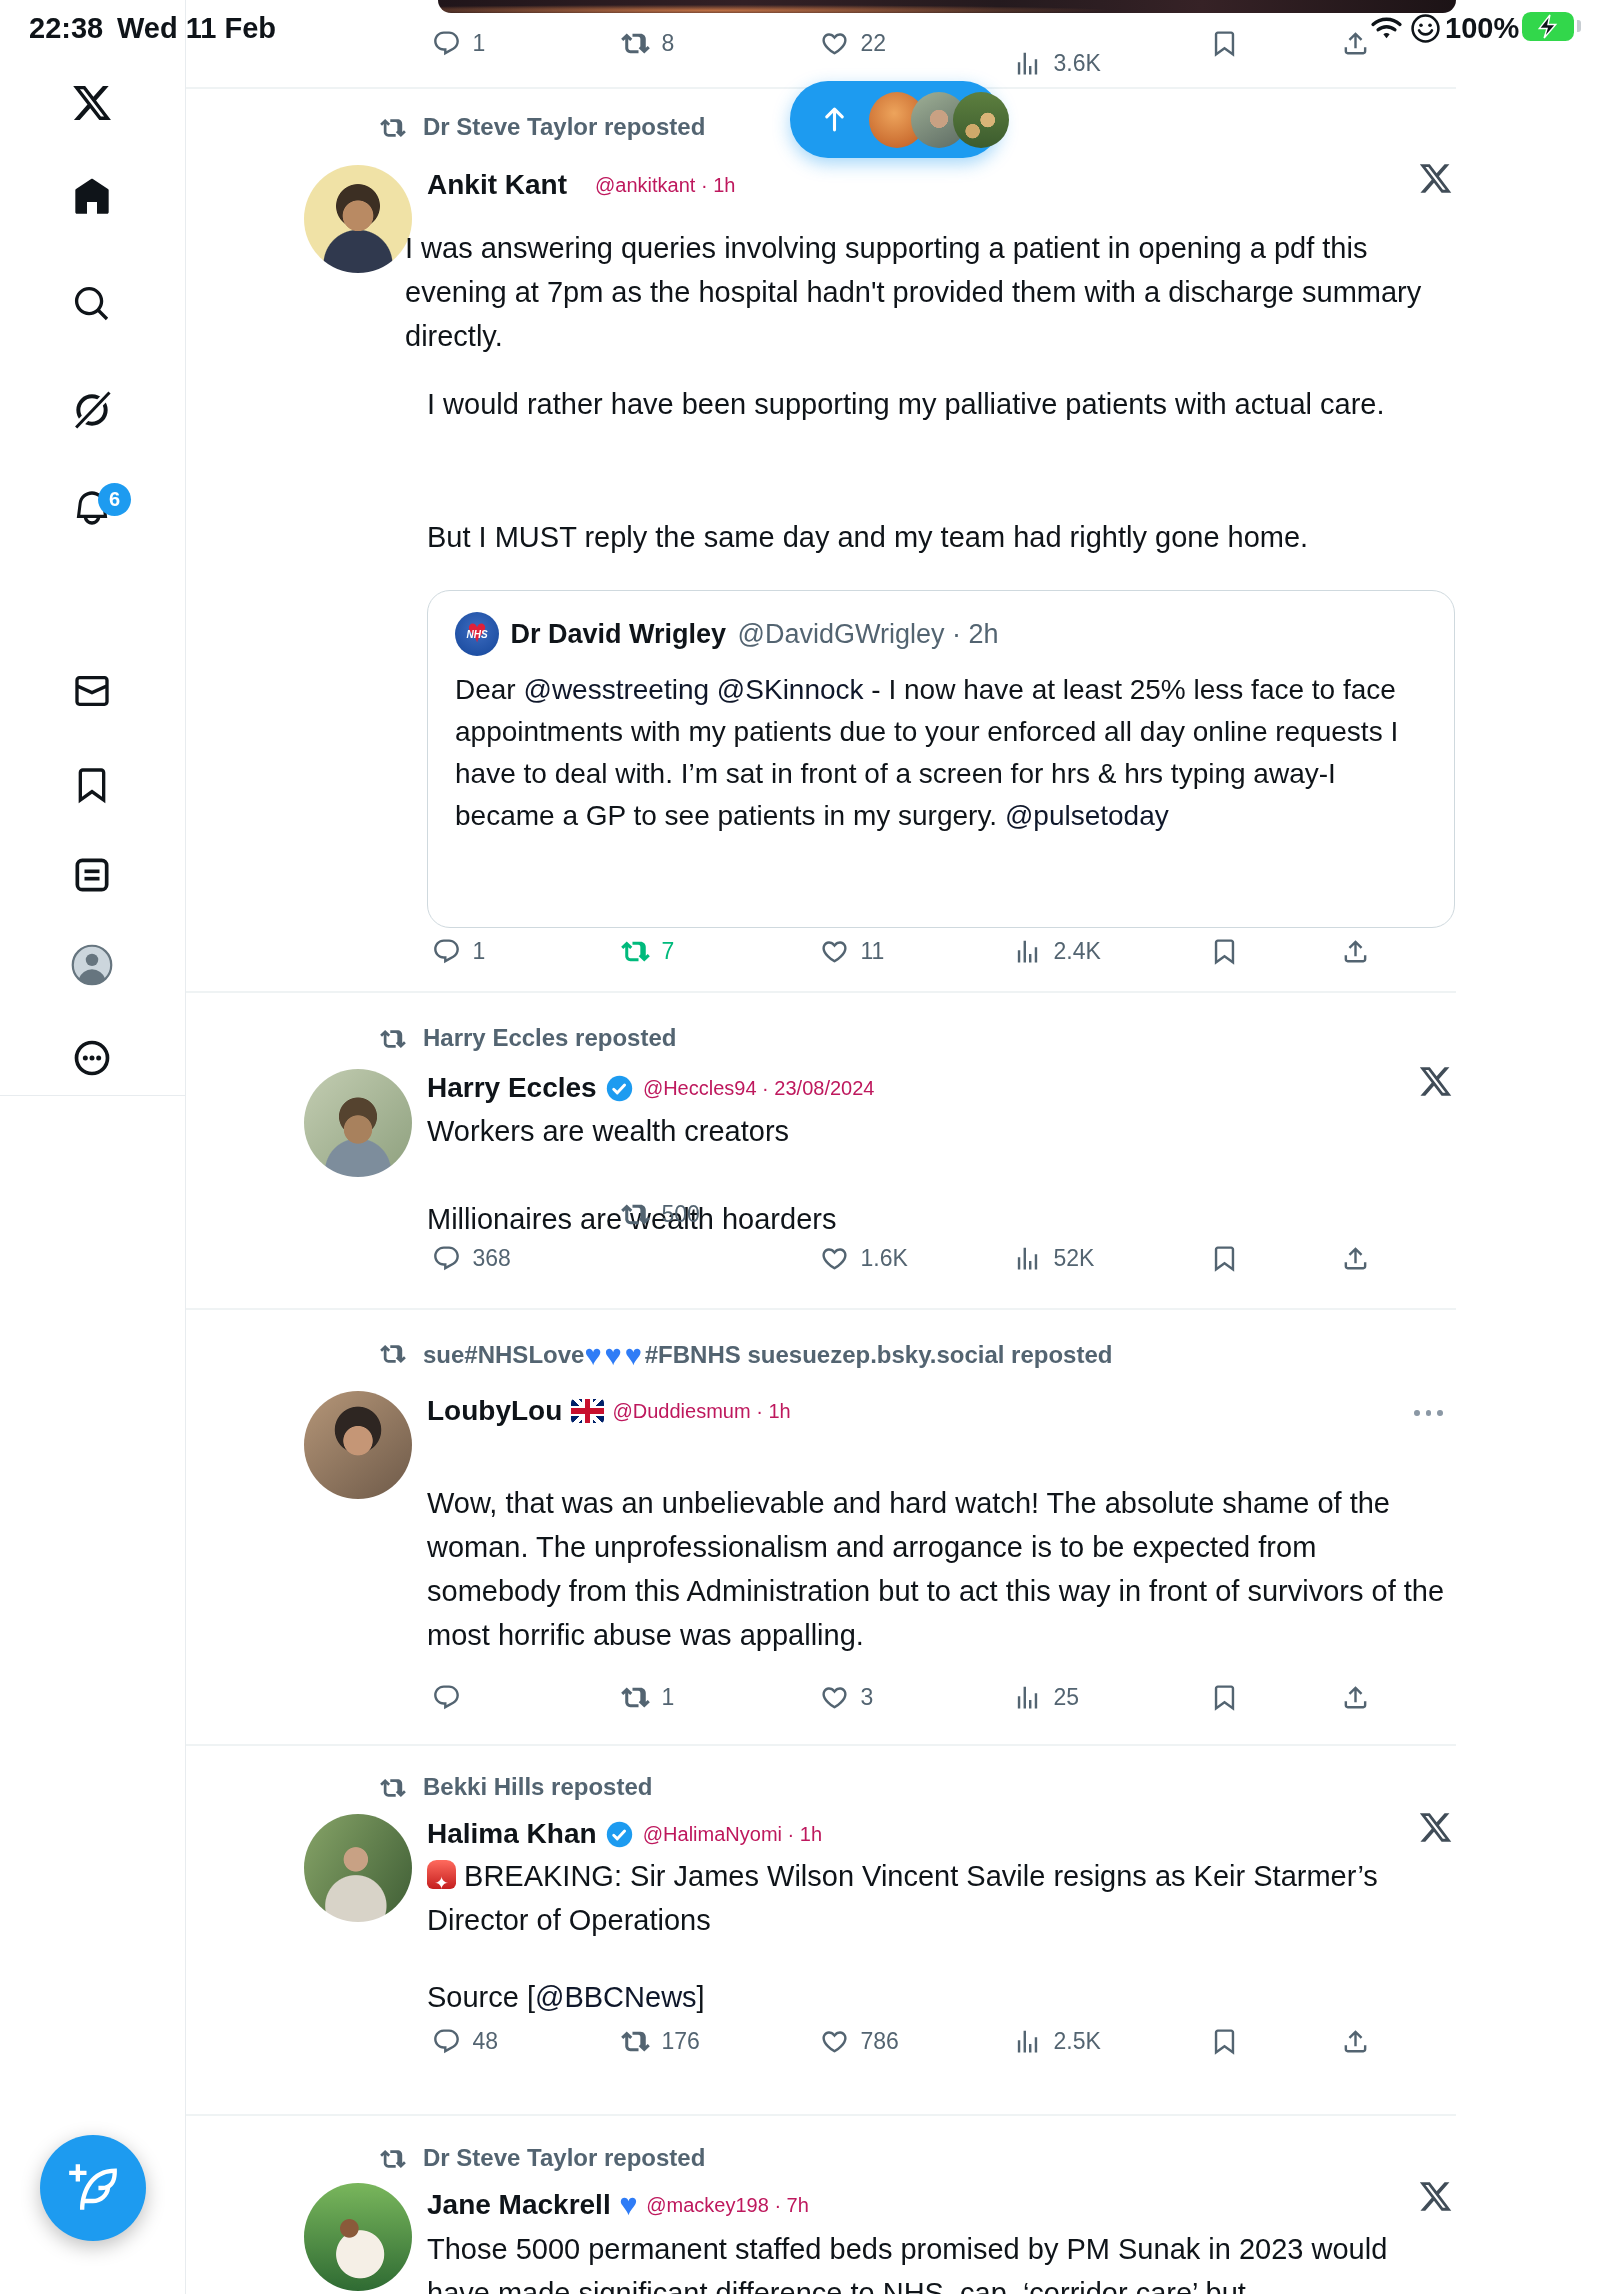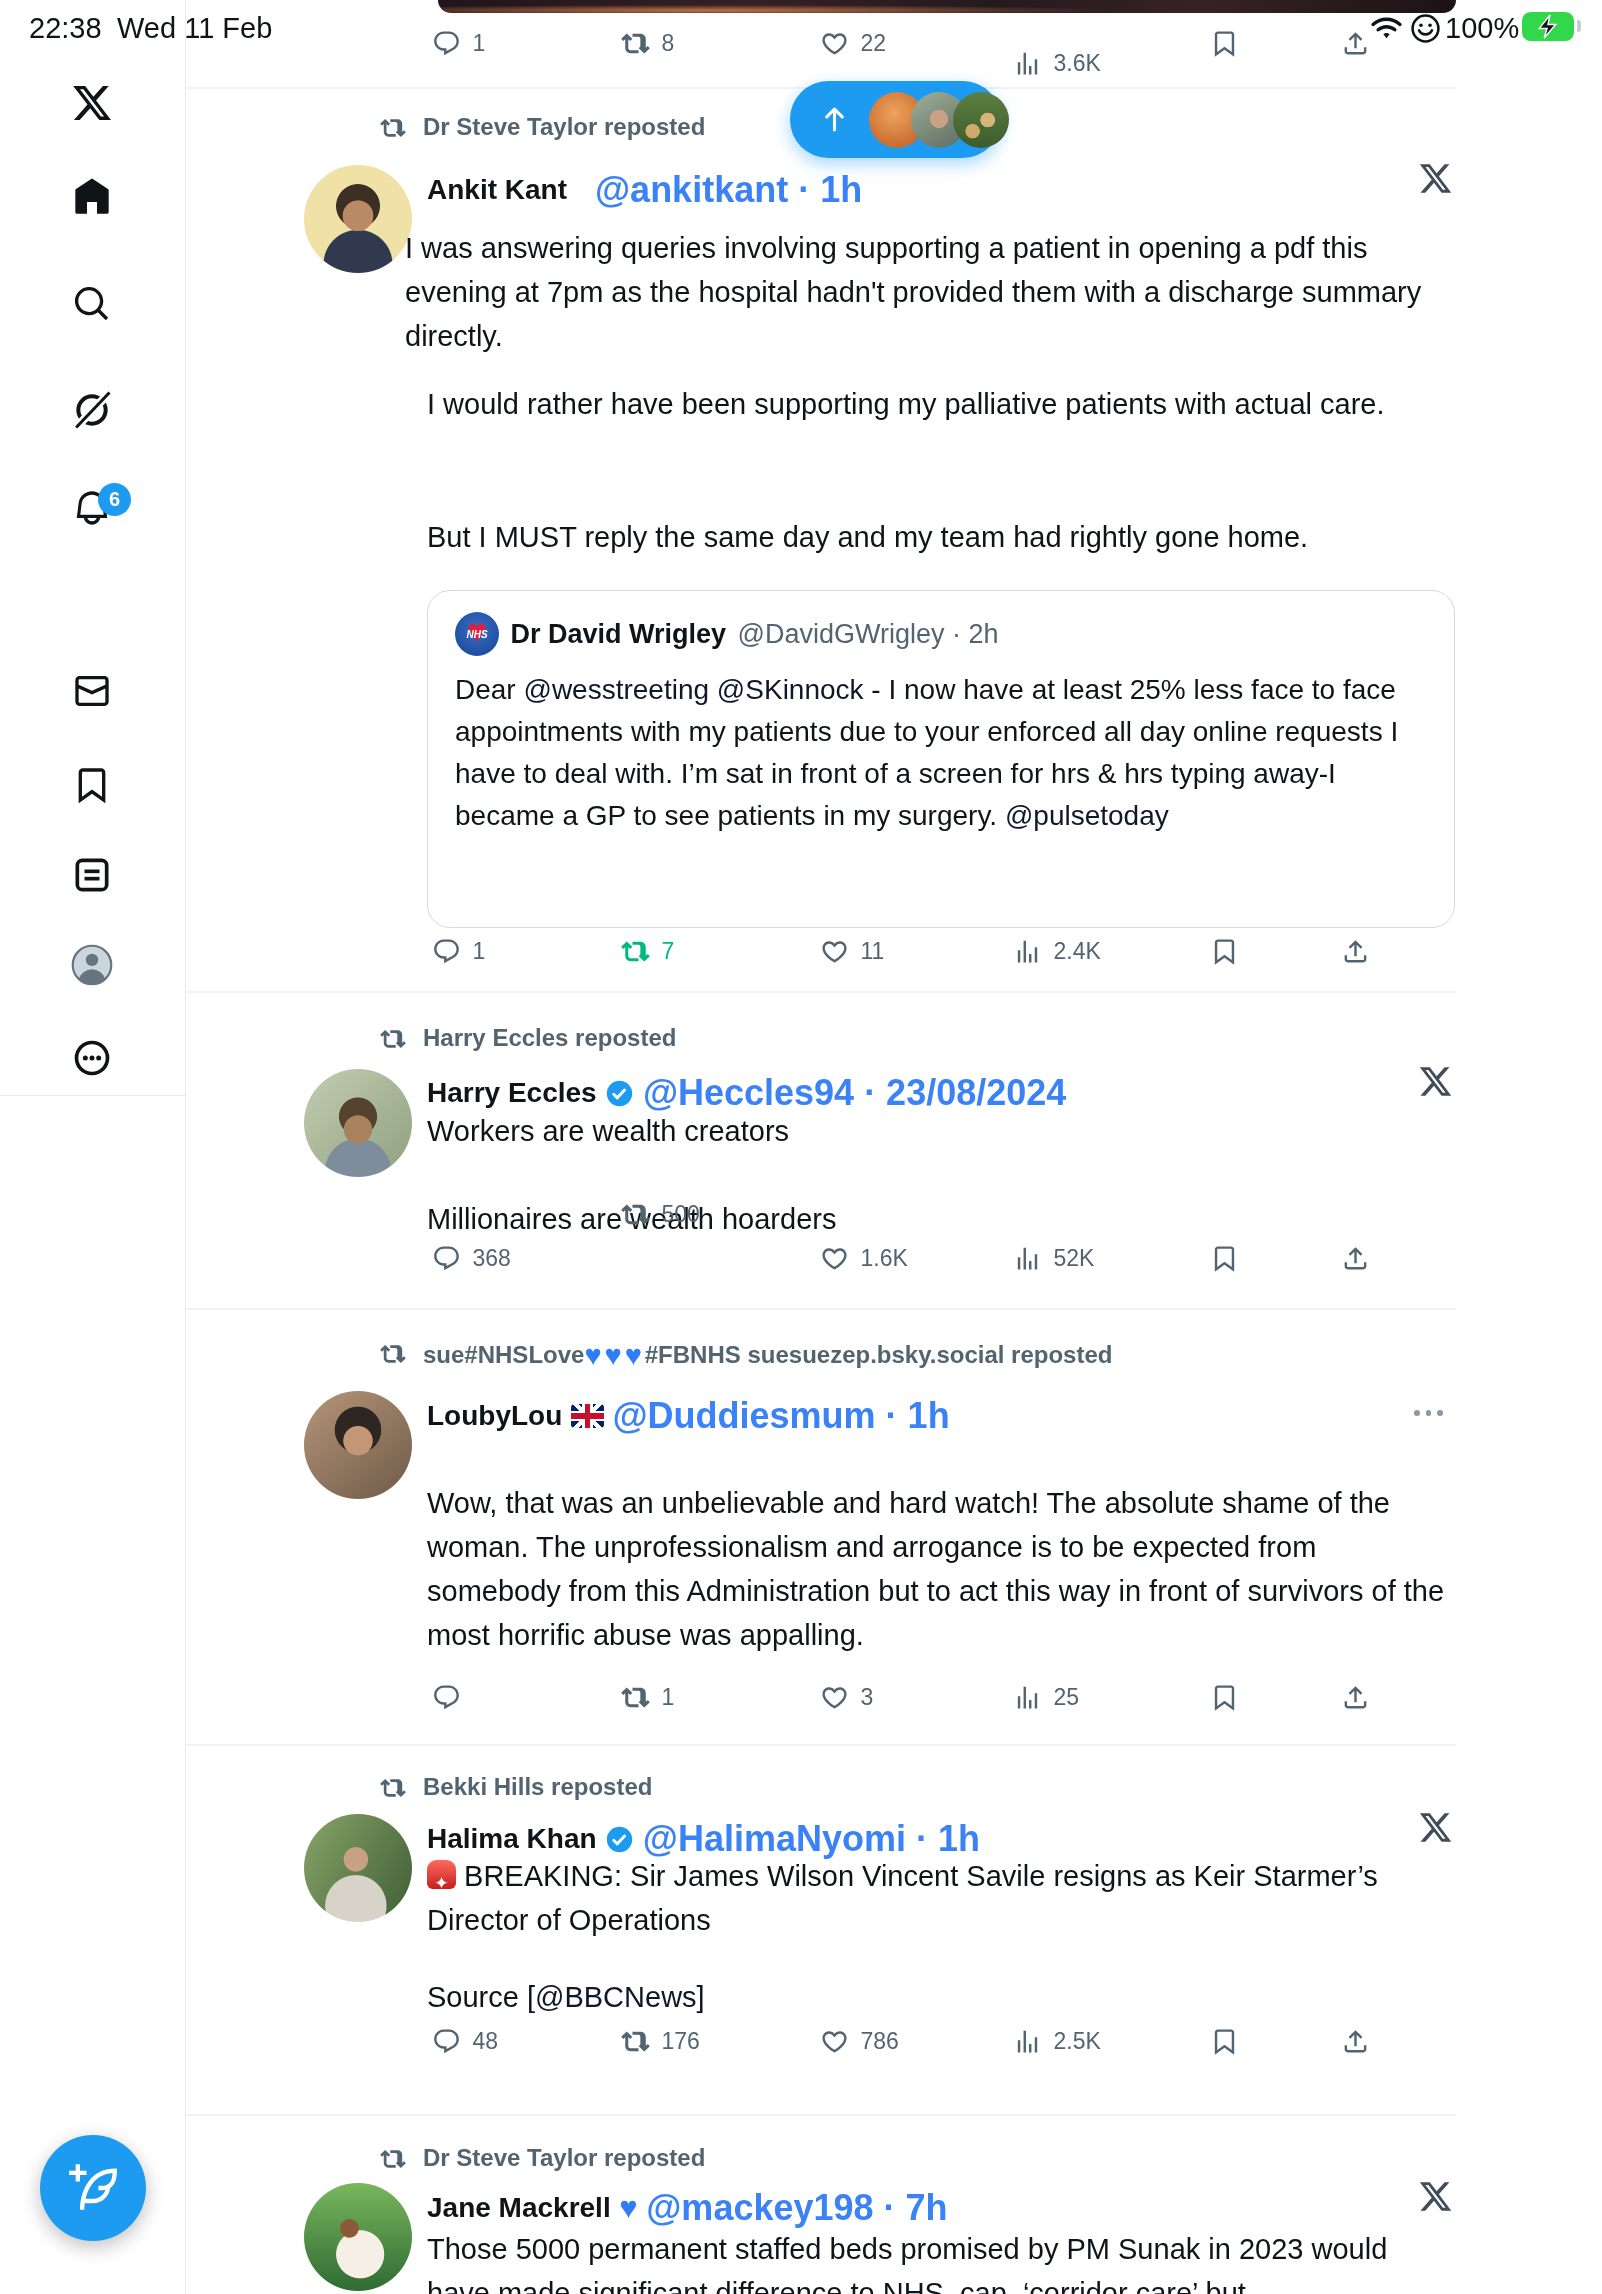"22:38" .sb-text { font-weight: 400 -> 700 }
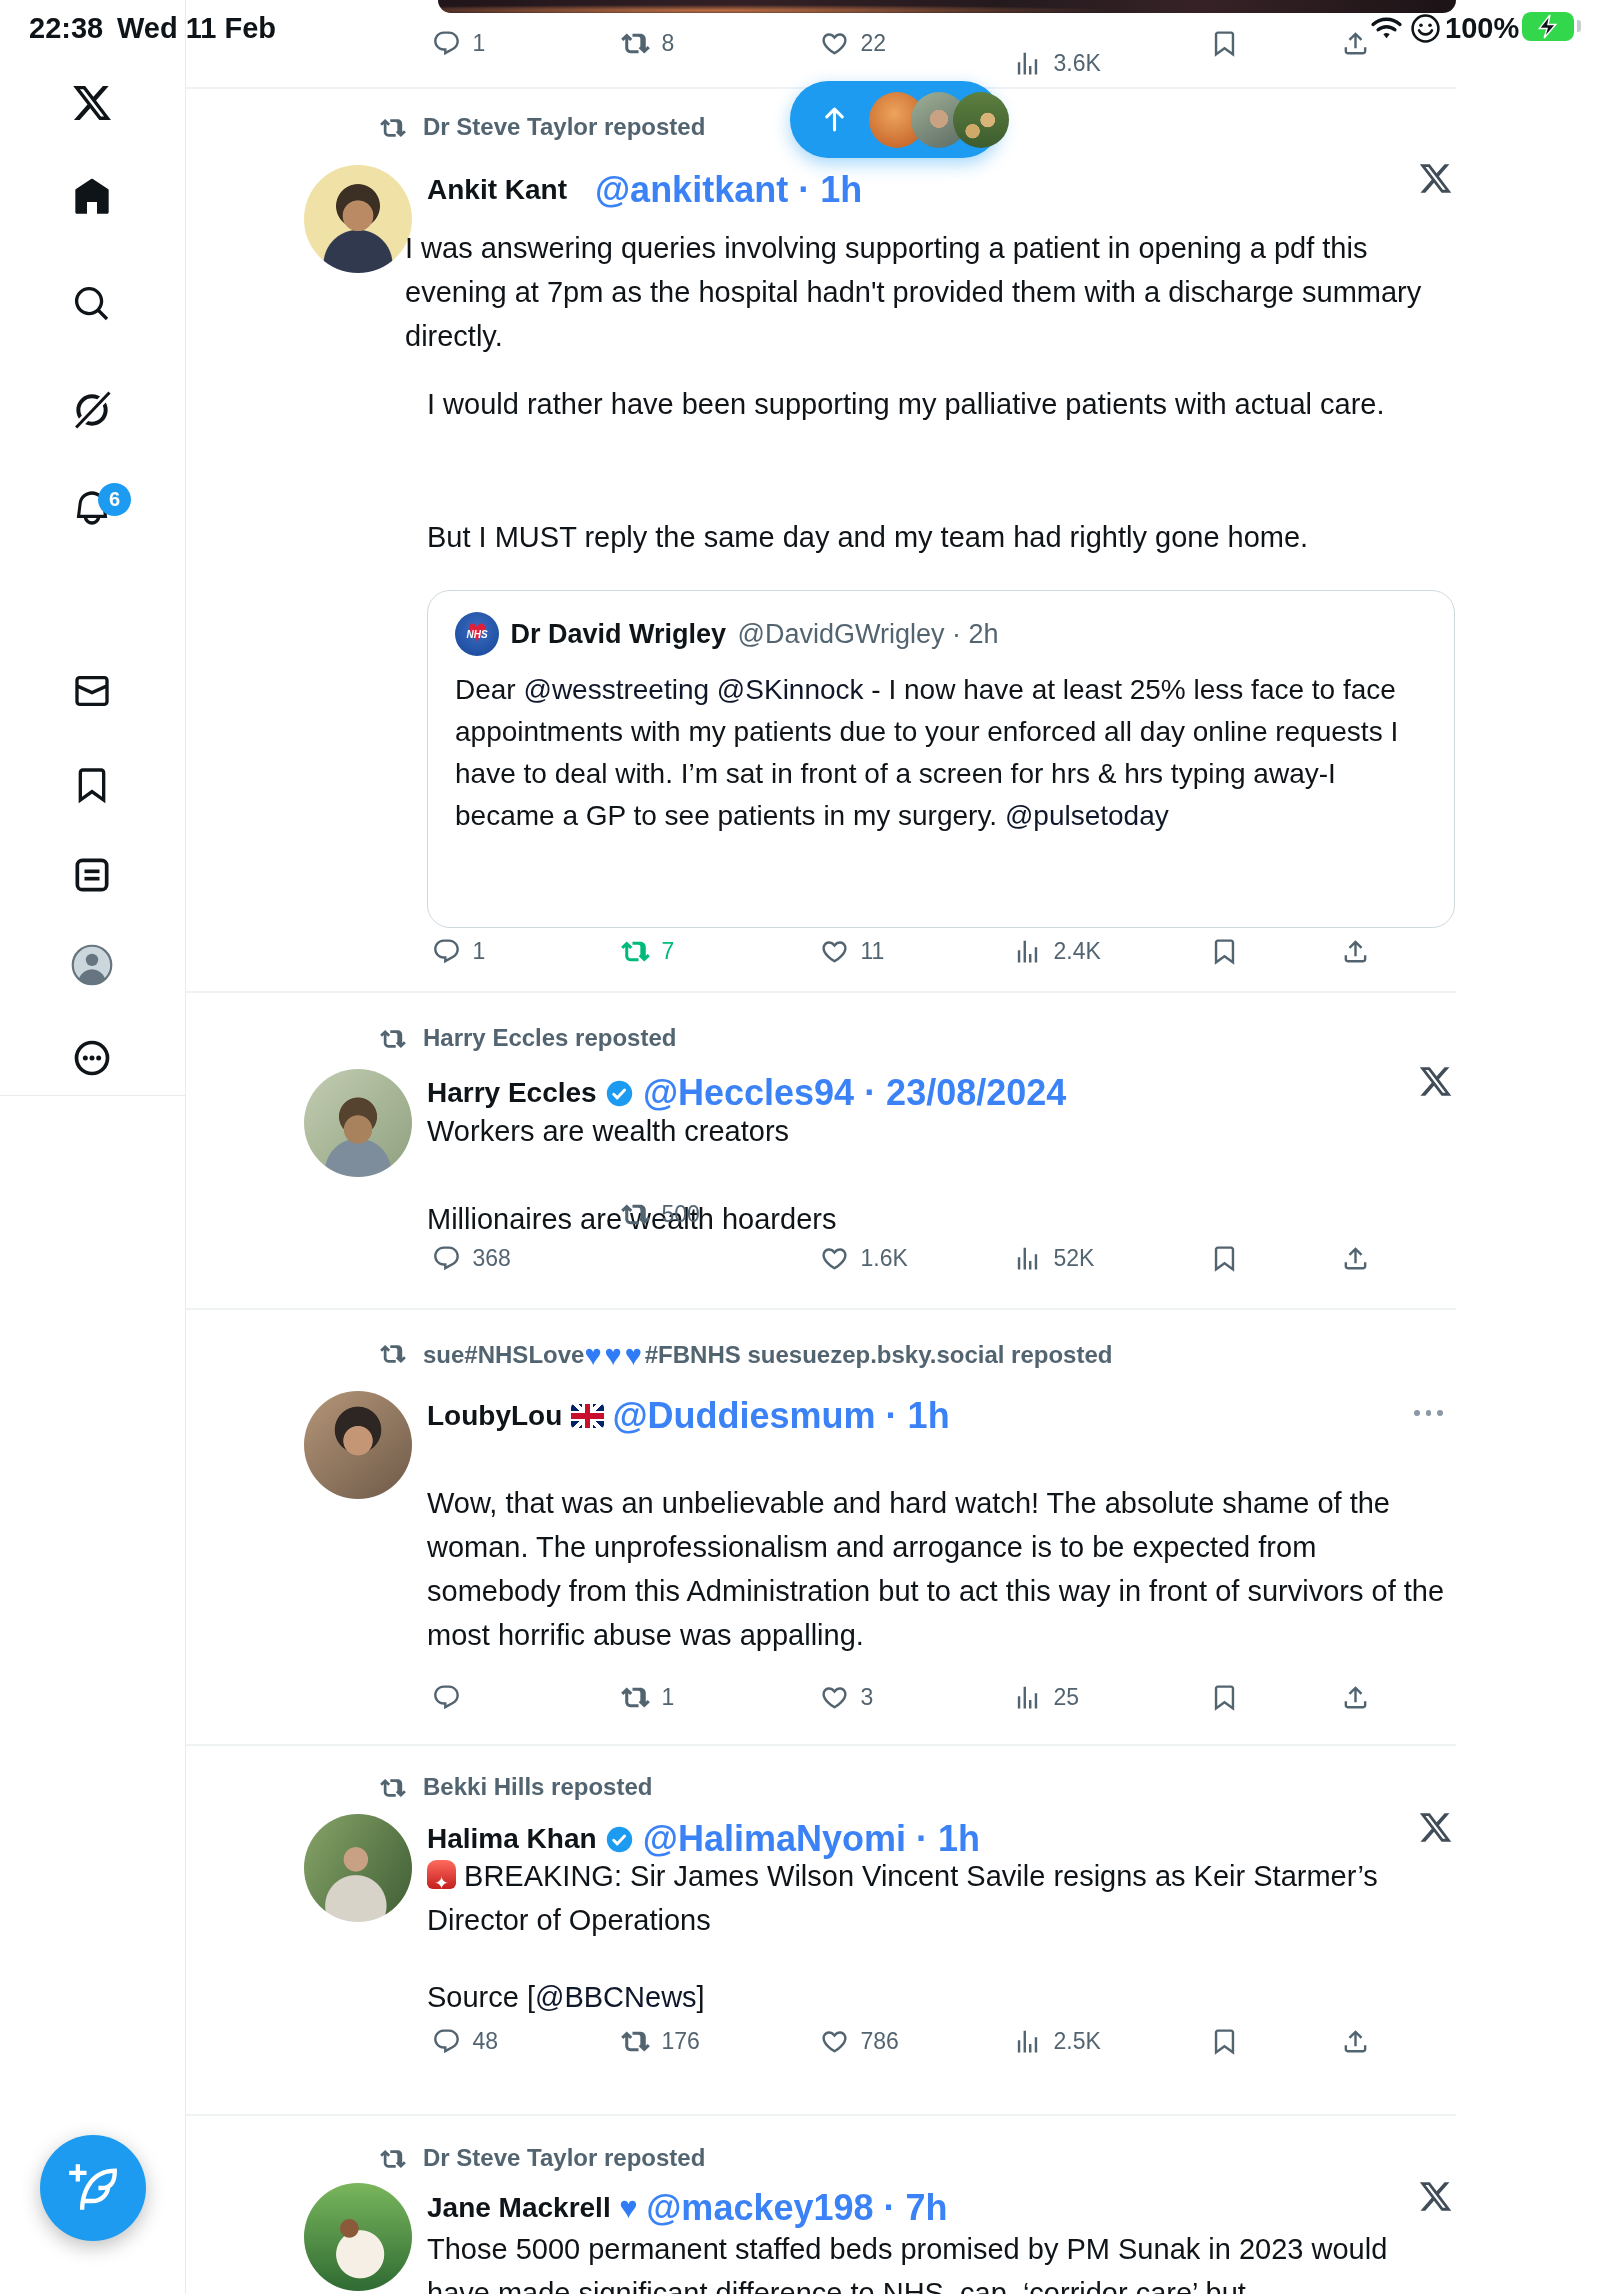"@ankitkant · 1h" .handle { color: #3b82f6 -> #be185d; font-size: 36px -> 20px; font-weight: 700 -> 400 }
